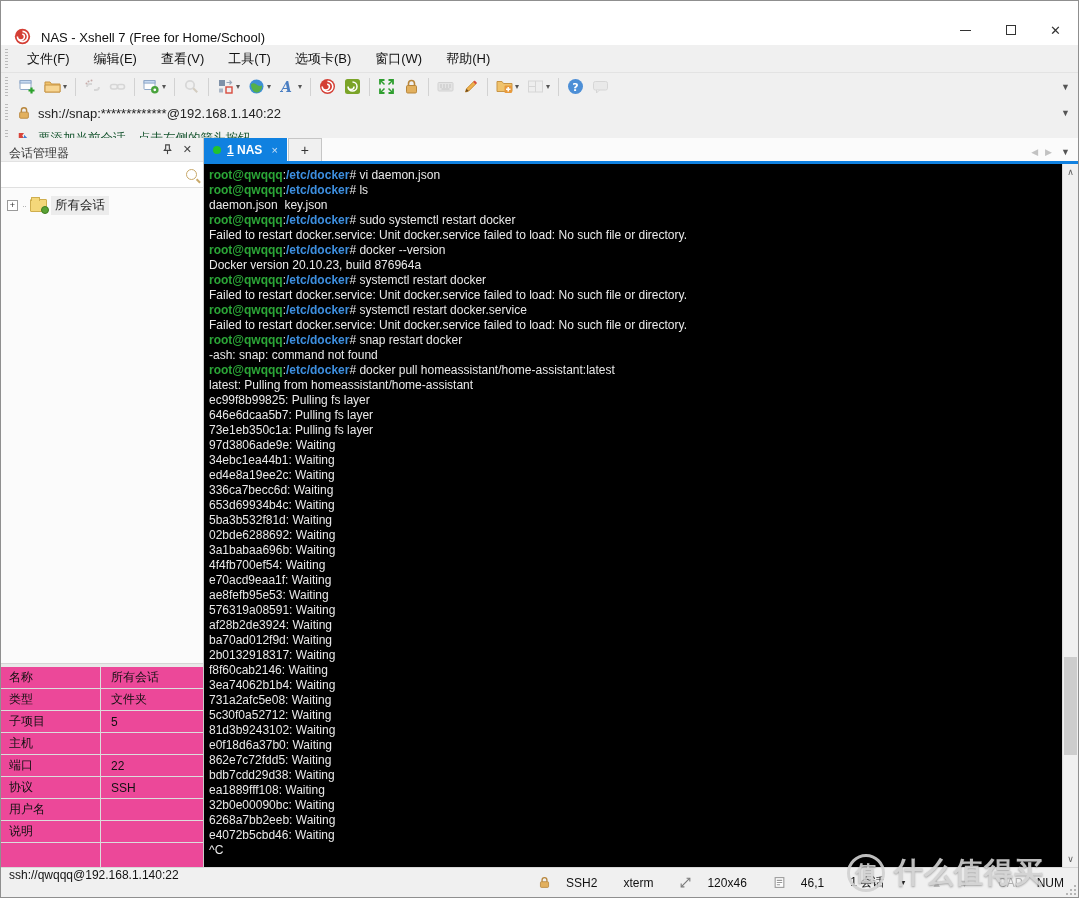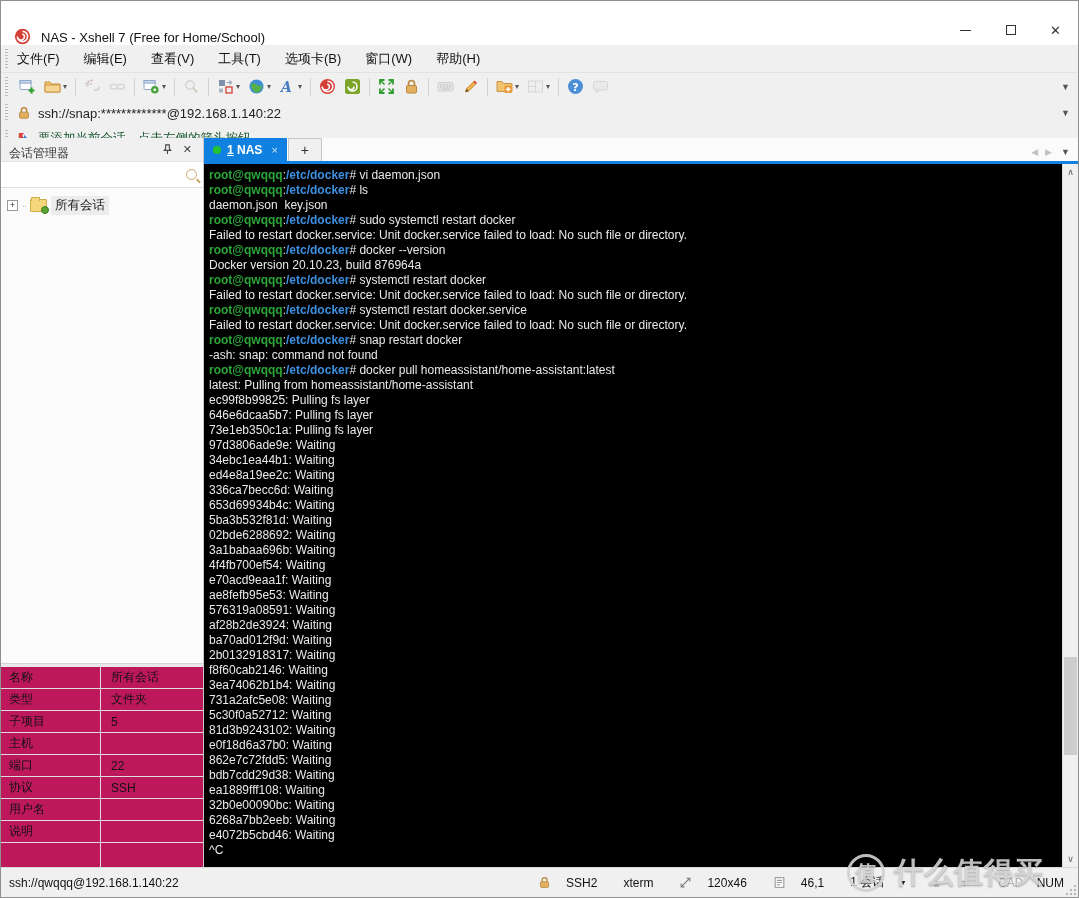"文件(F)" .menubar { padding-left: 4px -> 14px }
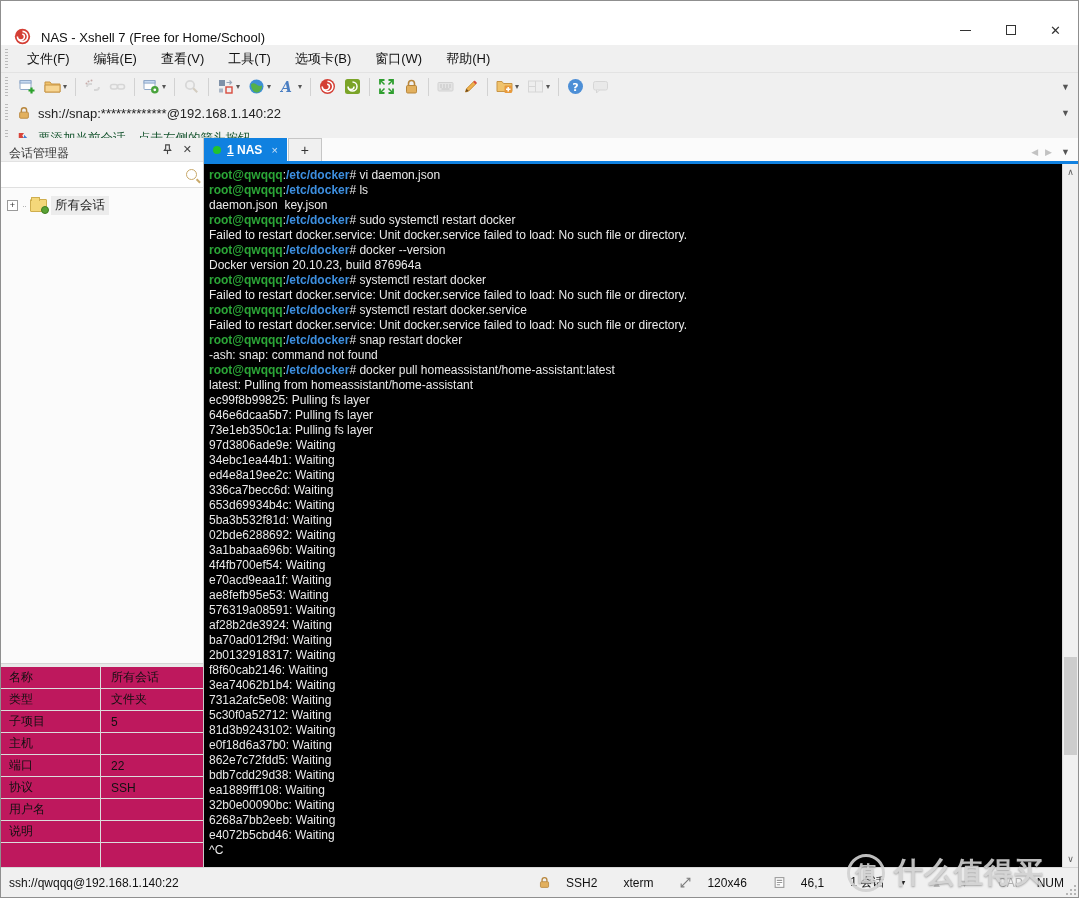"名称" .sm-props { background: #be185d -> #ec4899 }
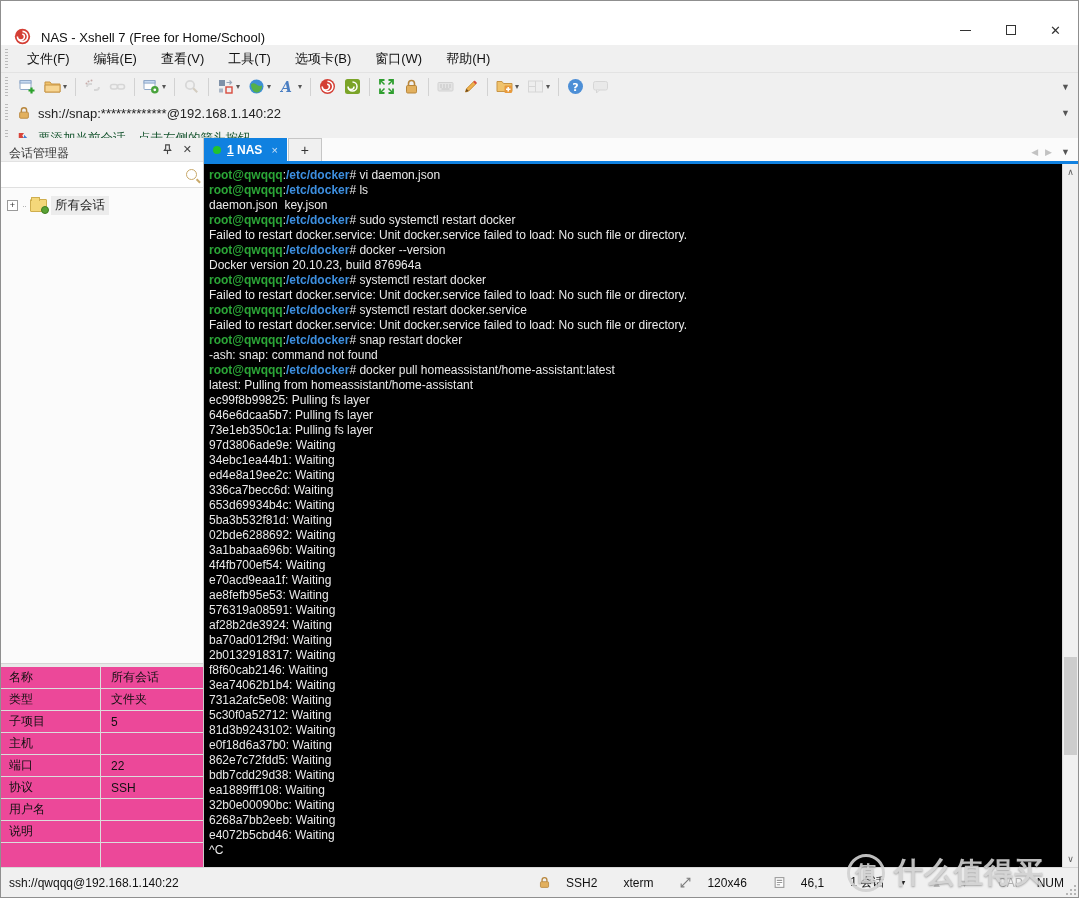"ssh://qwqqq@192.168.1.140:22" .statusbar { align-items: center -> none }
